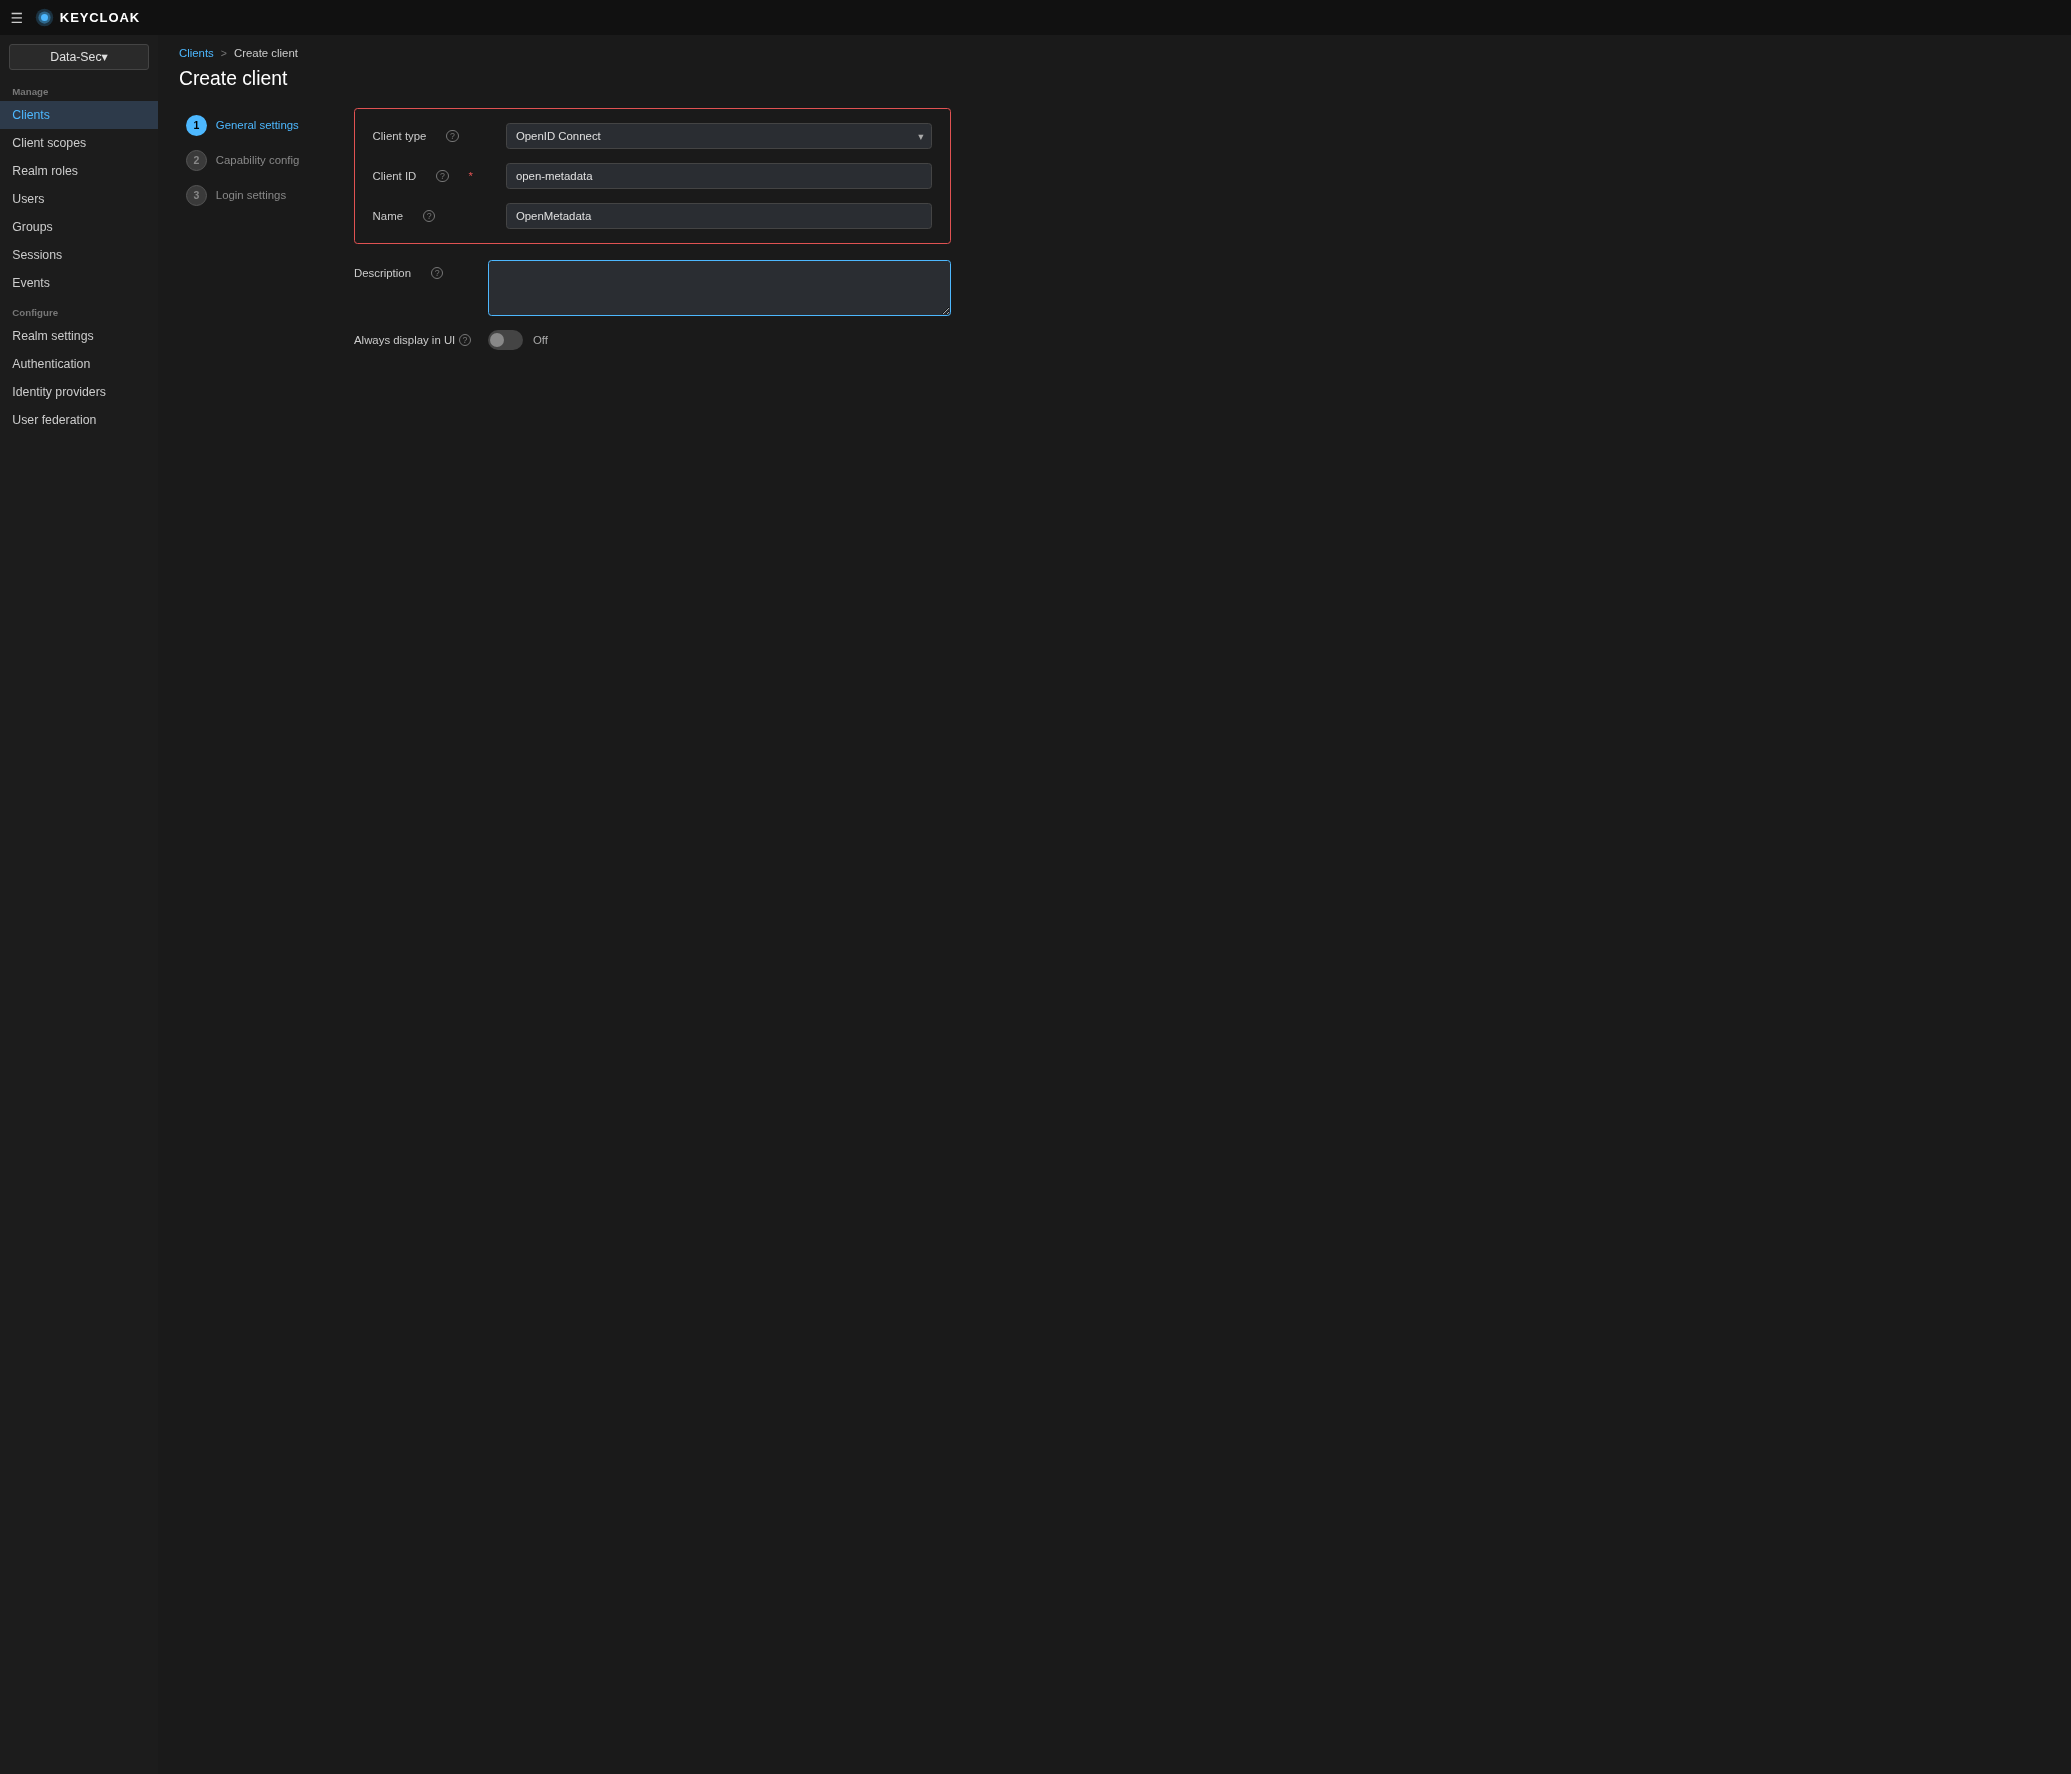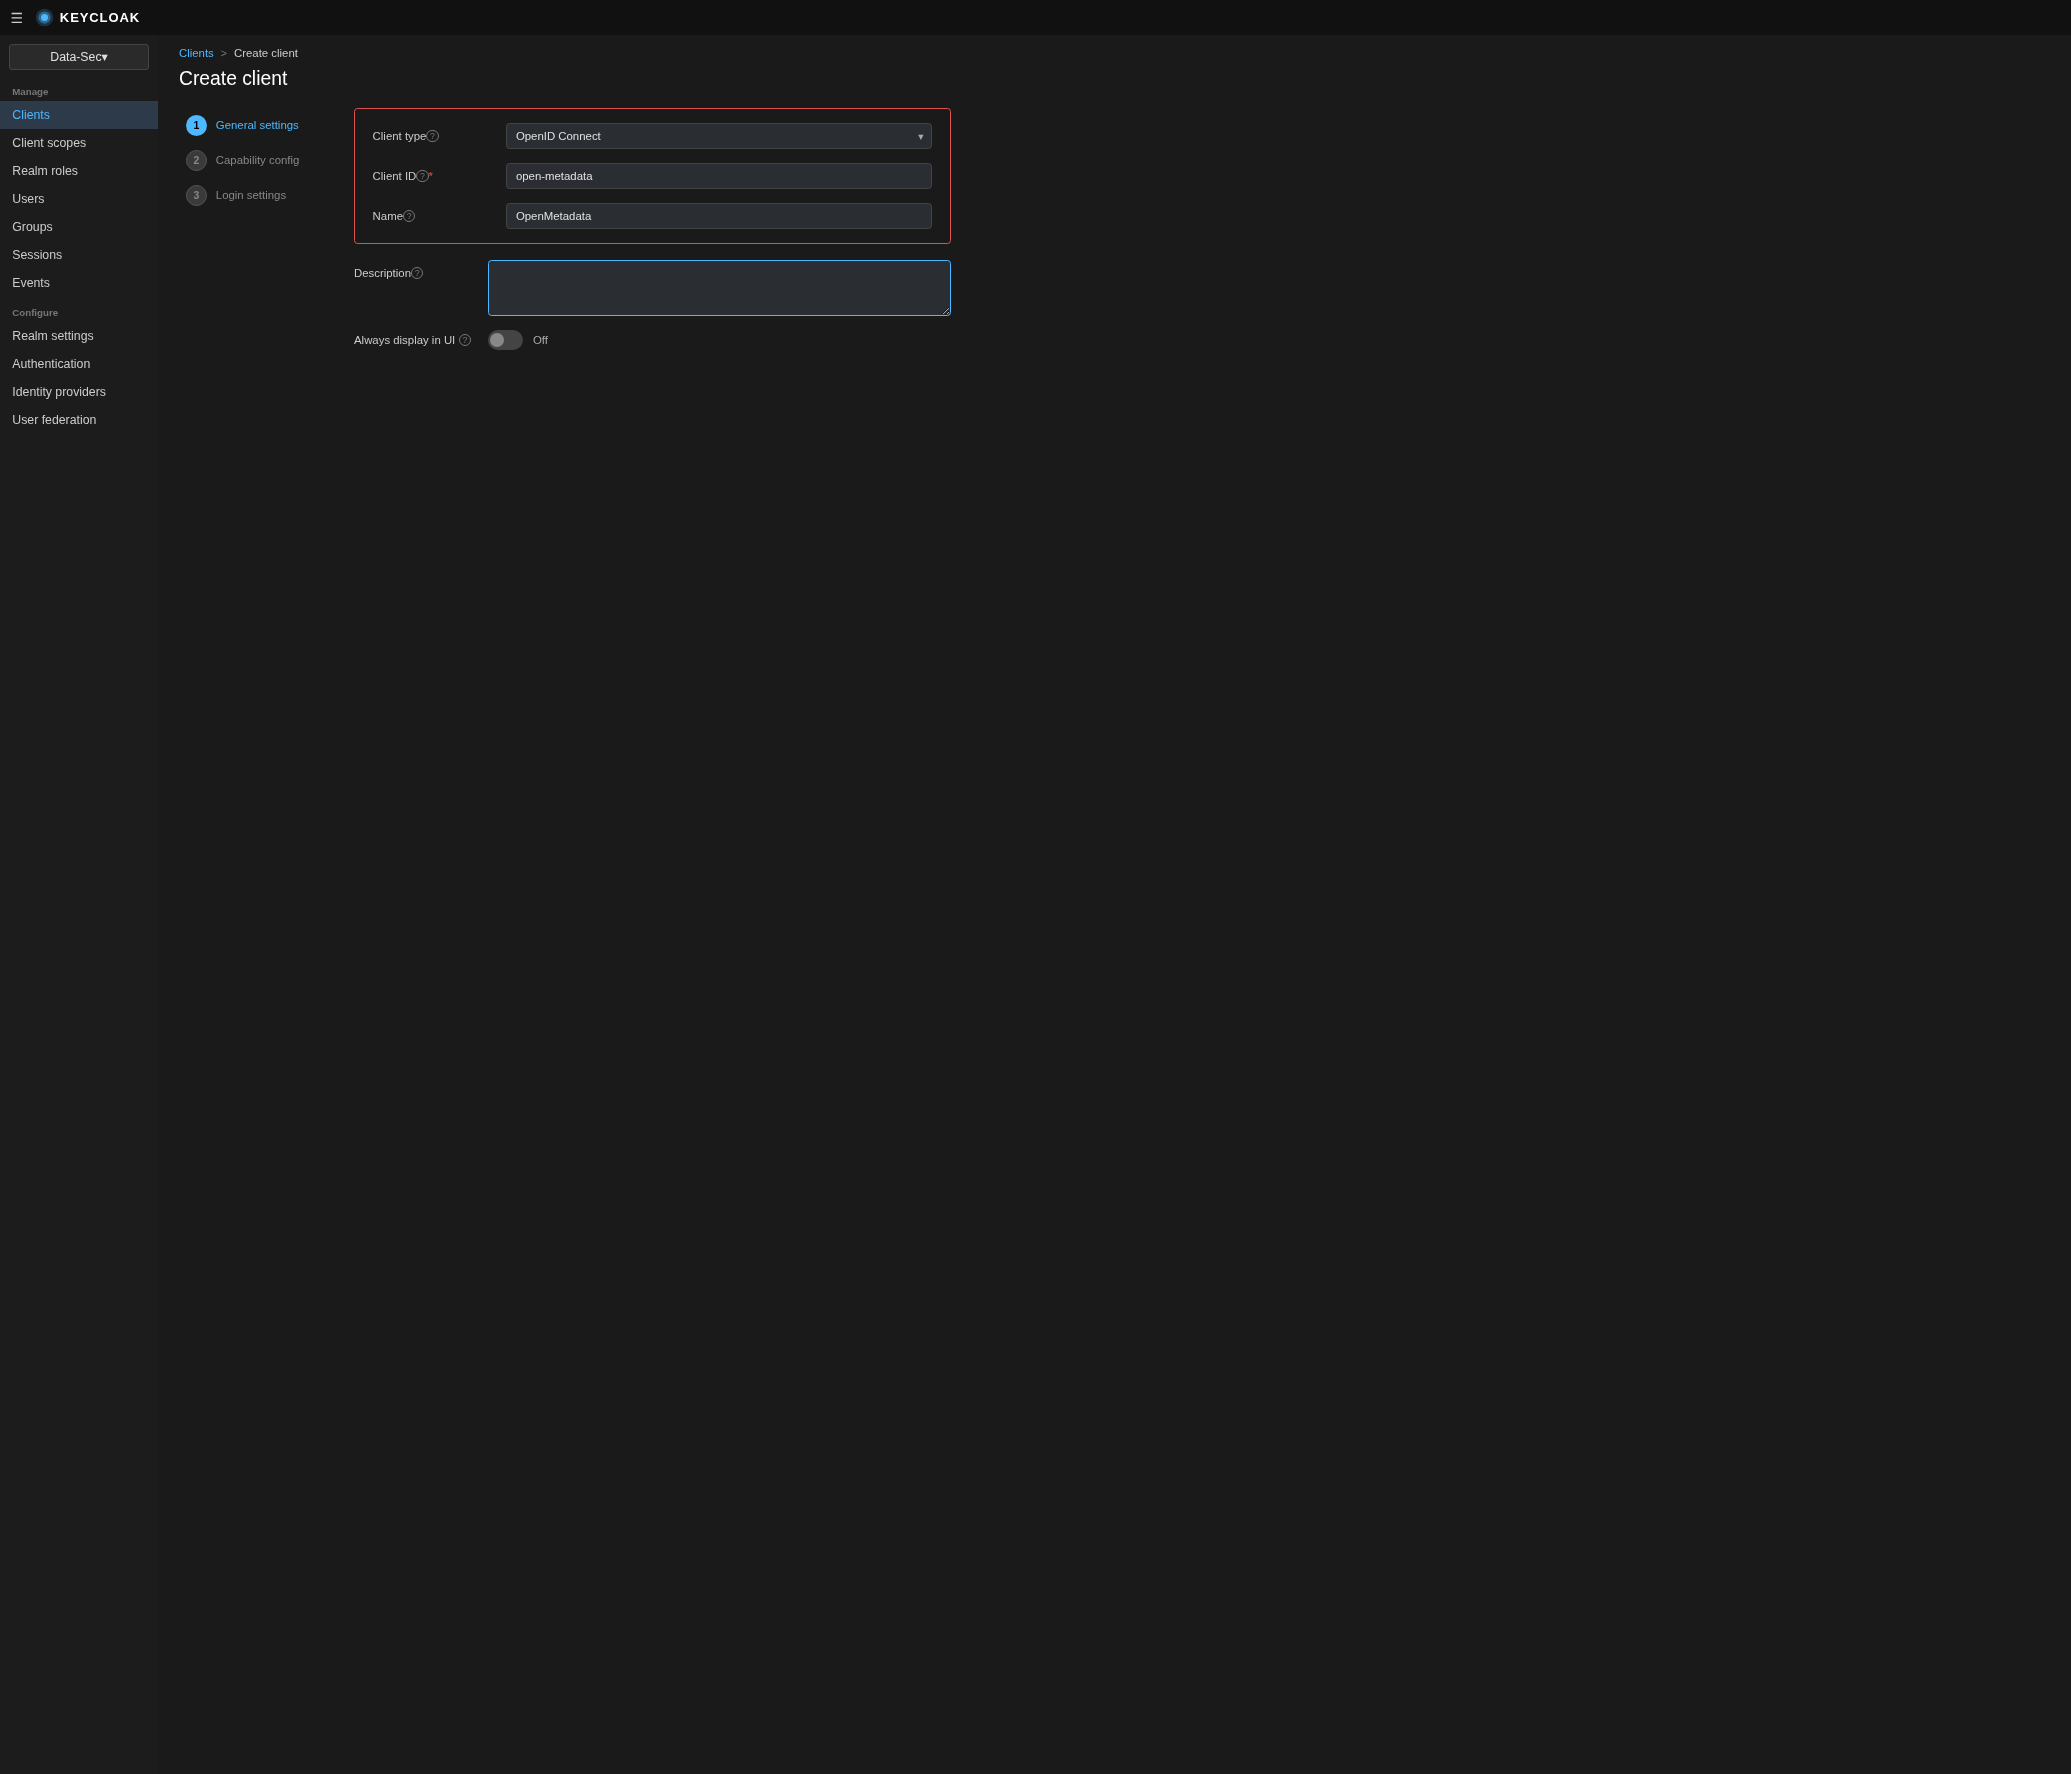"Client type" .form-label { gap: 0 -> 20px }
